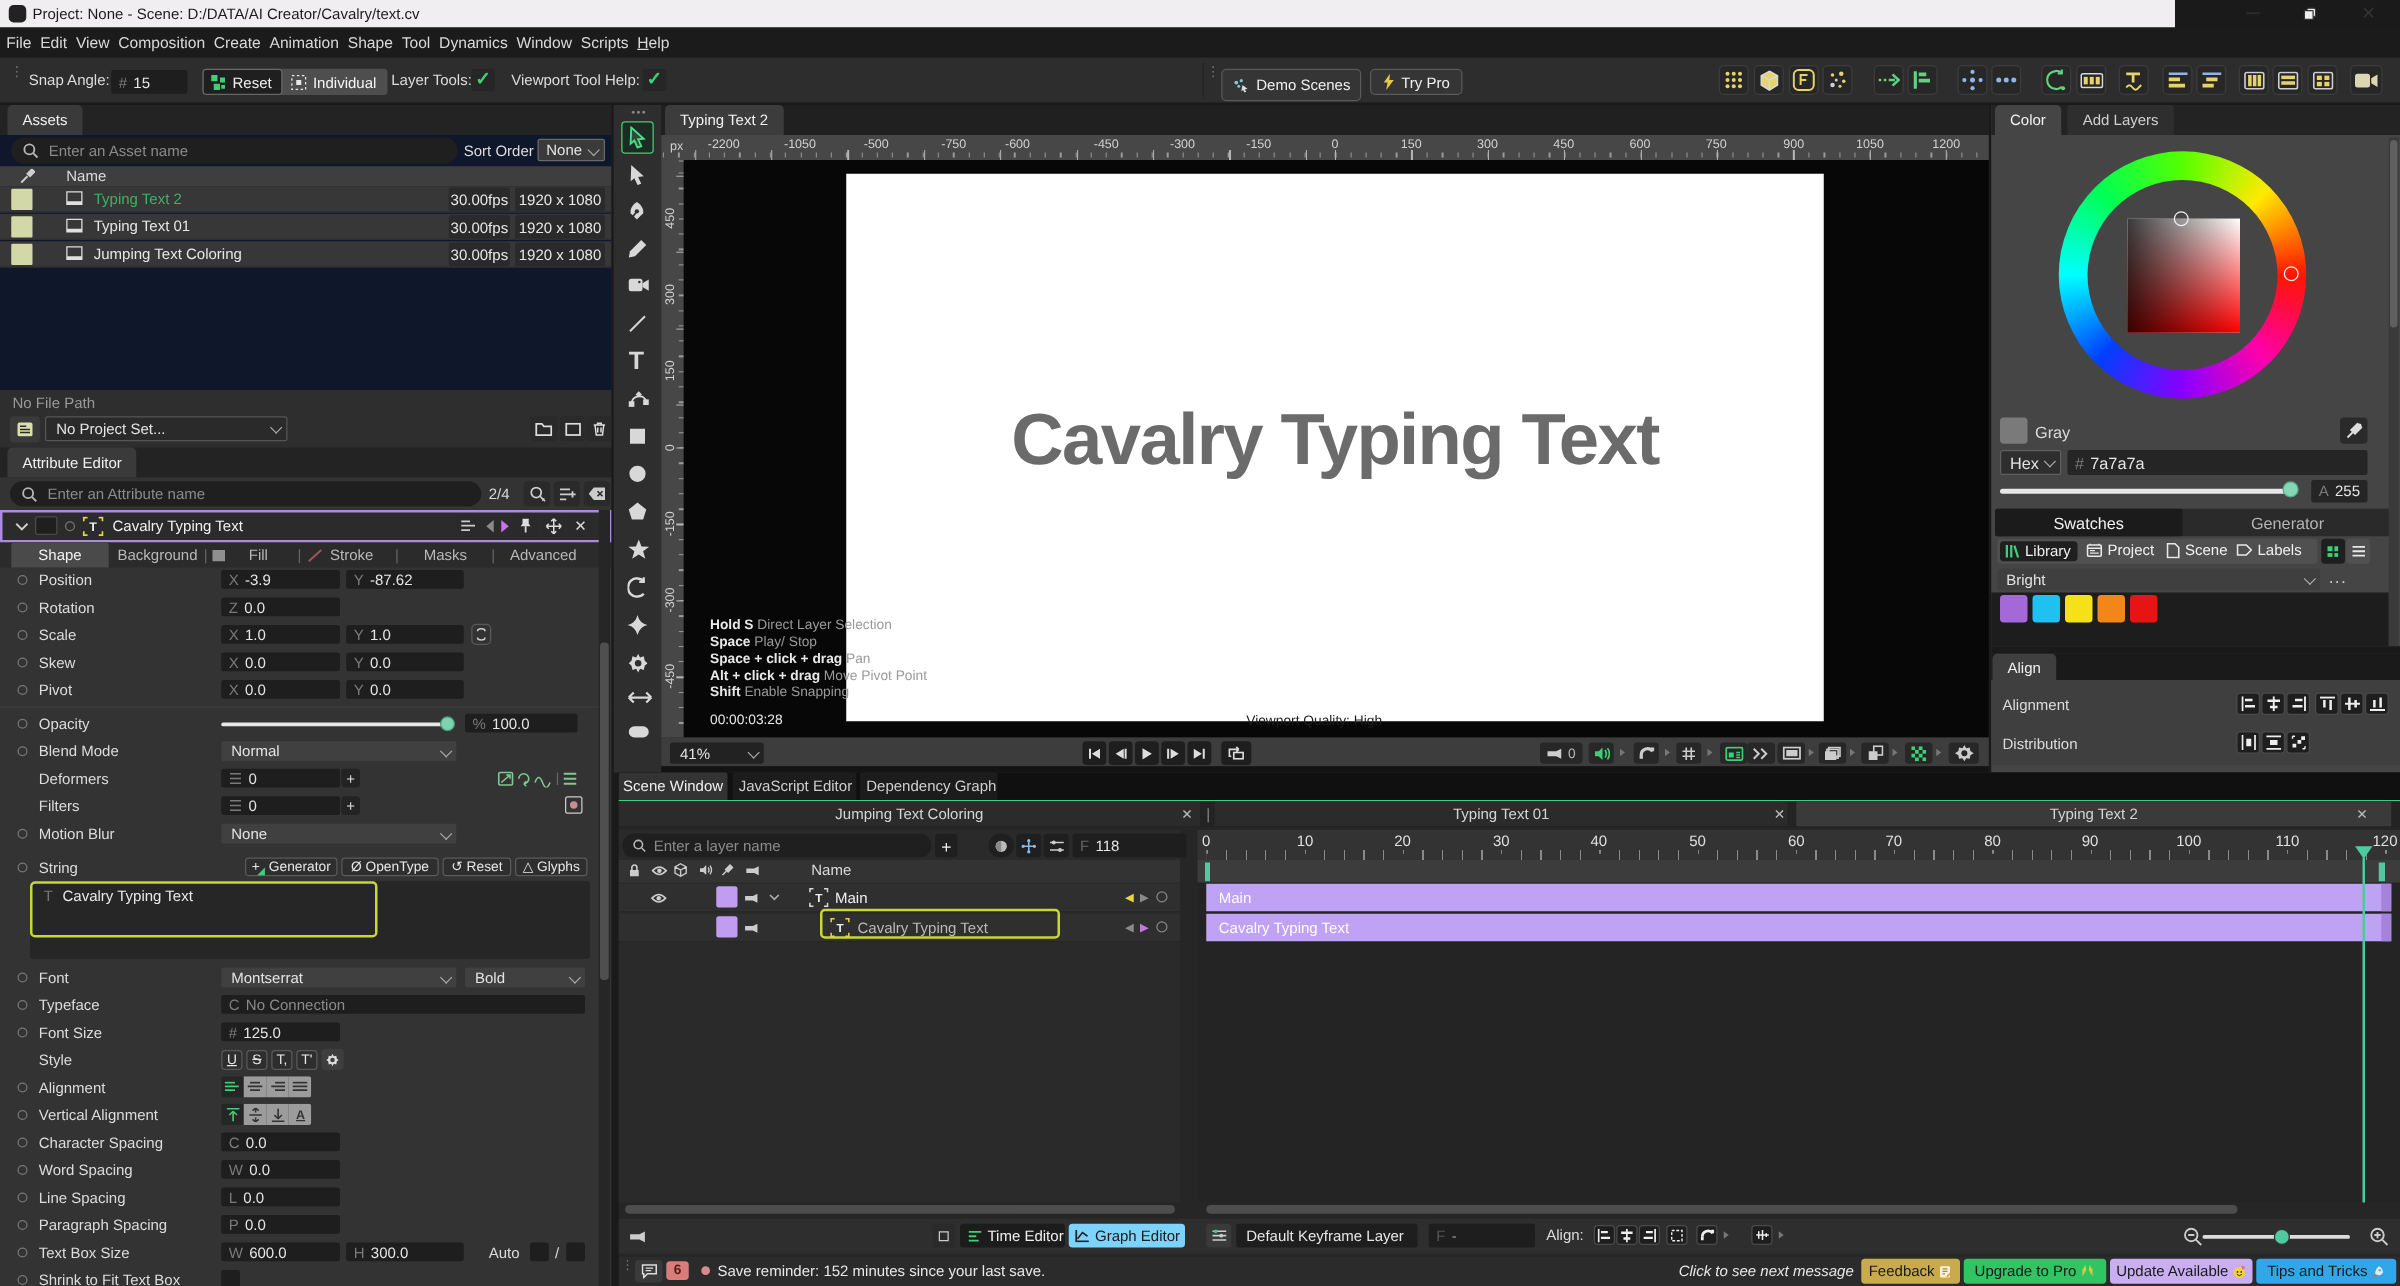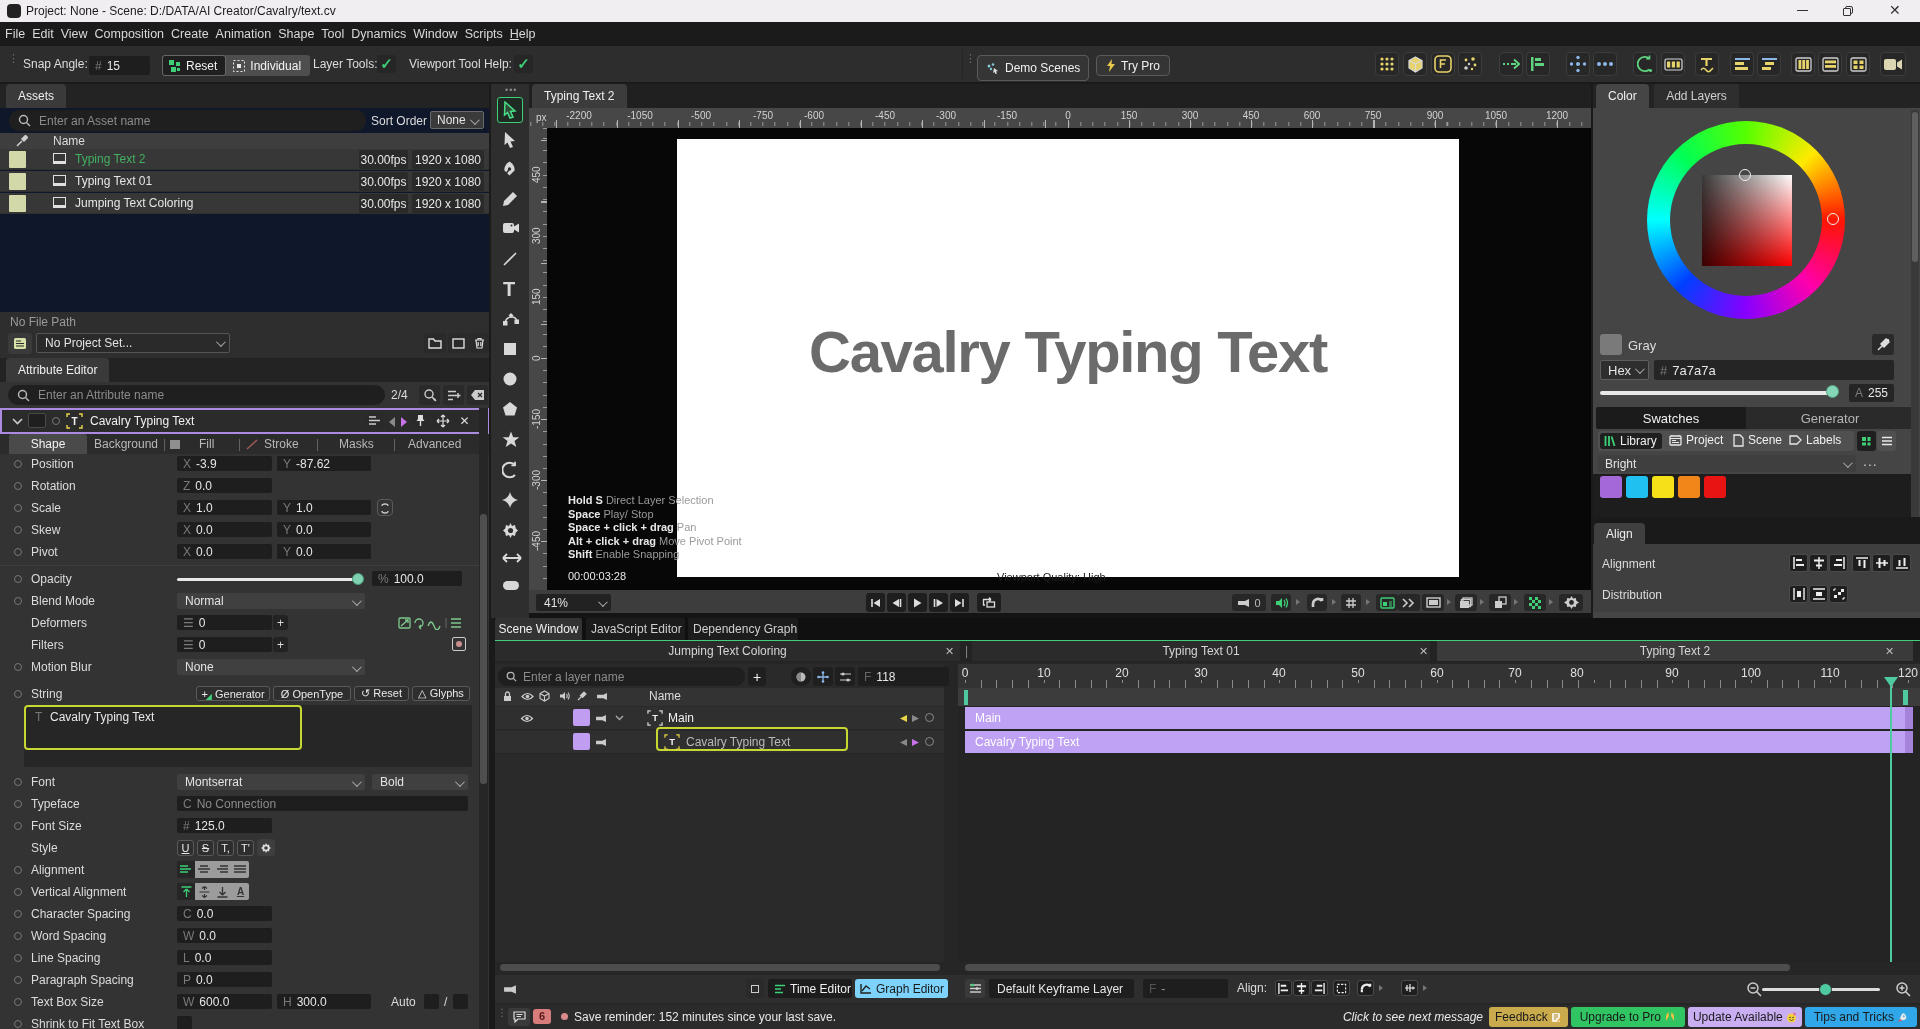"Project: None - Scene: D:/DATA/AI" #titlebar { width: 1920px -> 1740px }
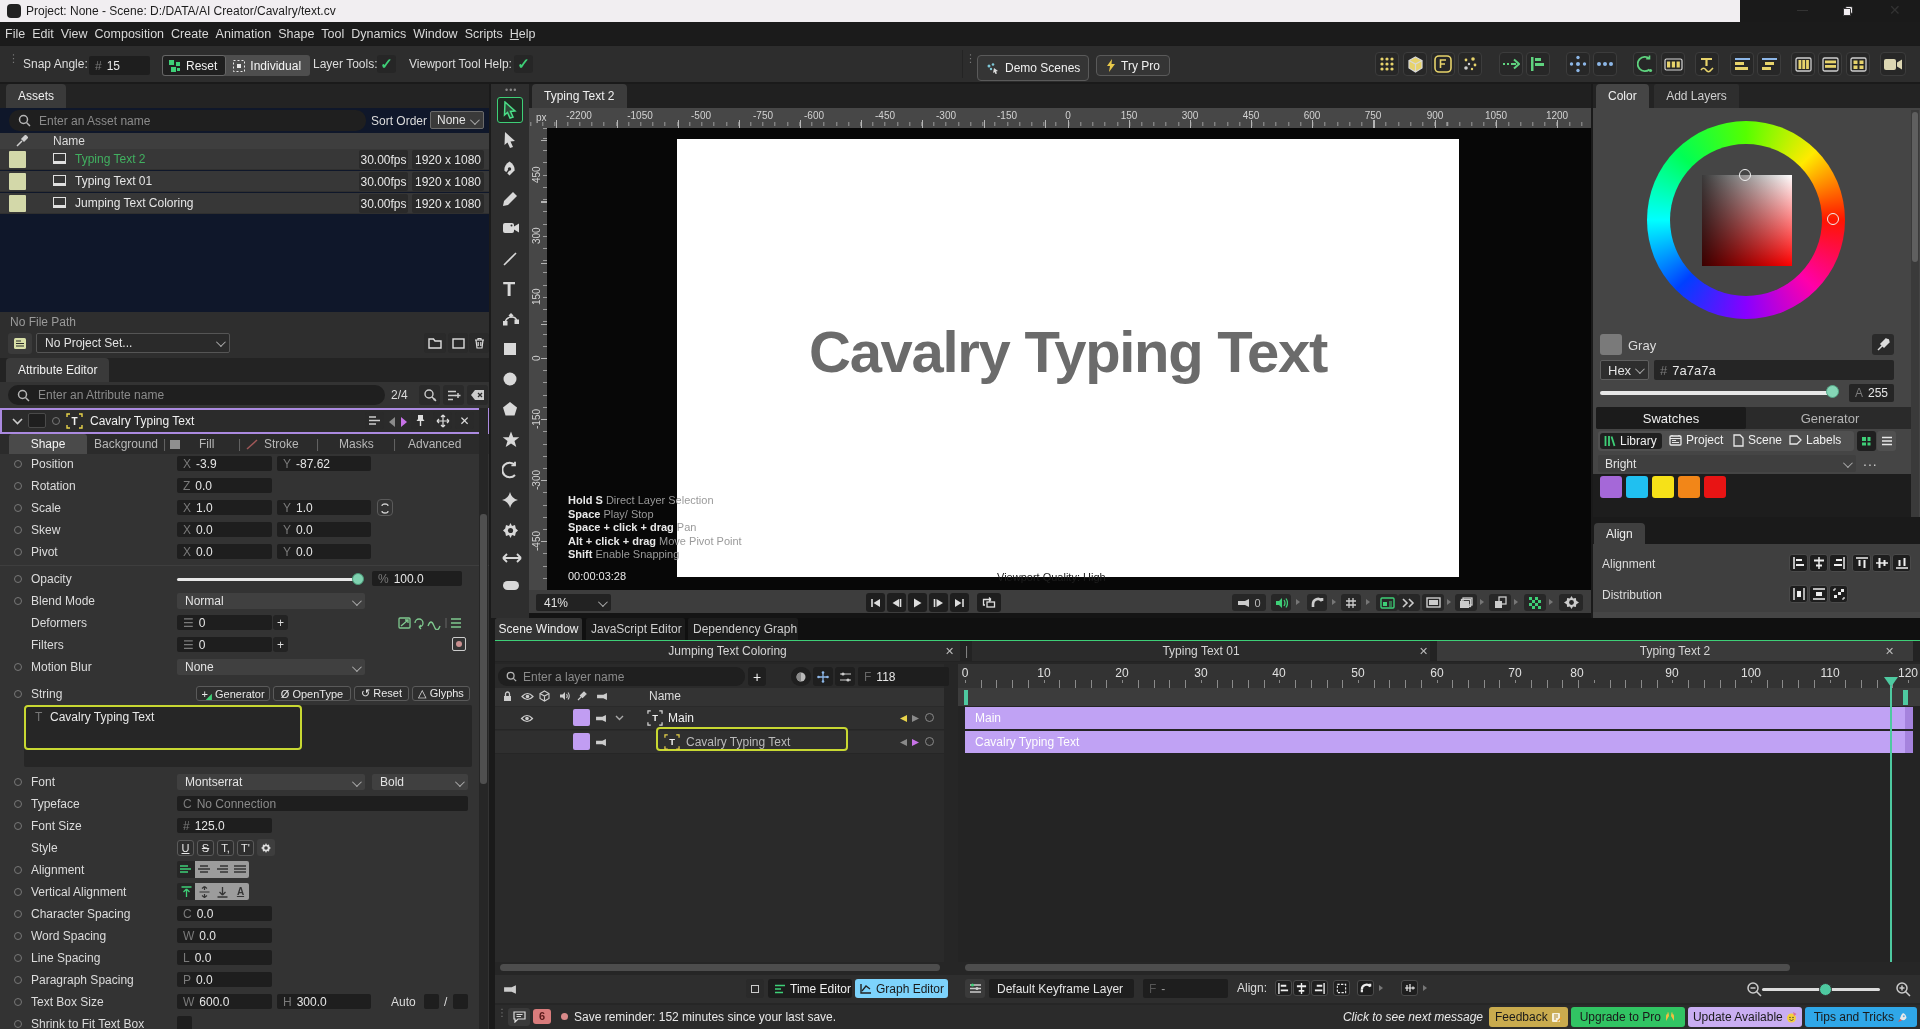"80" span.abs { left: 604px -> 621px }
